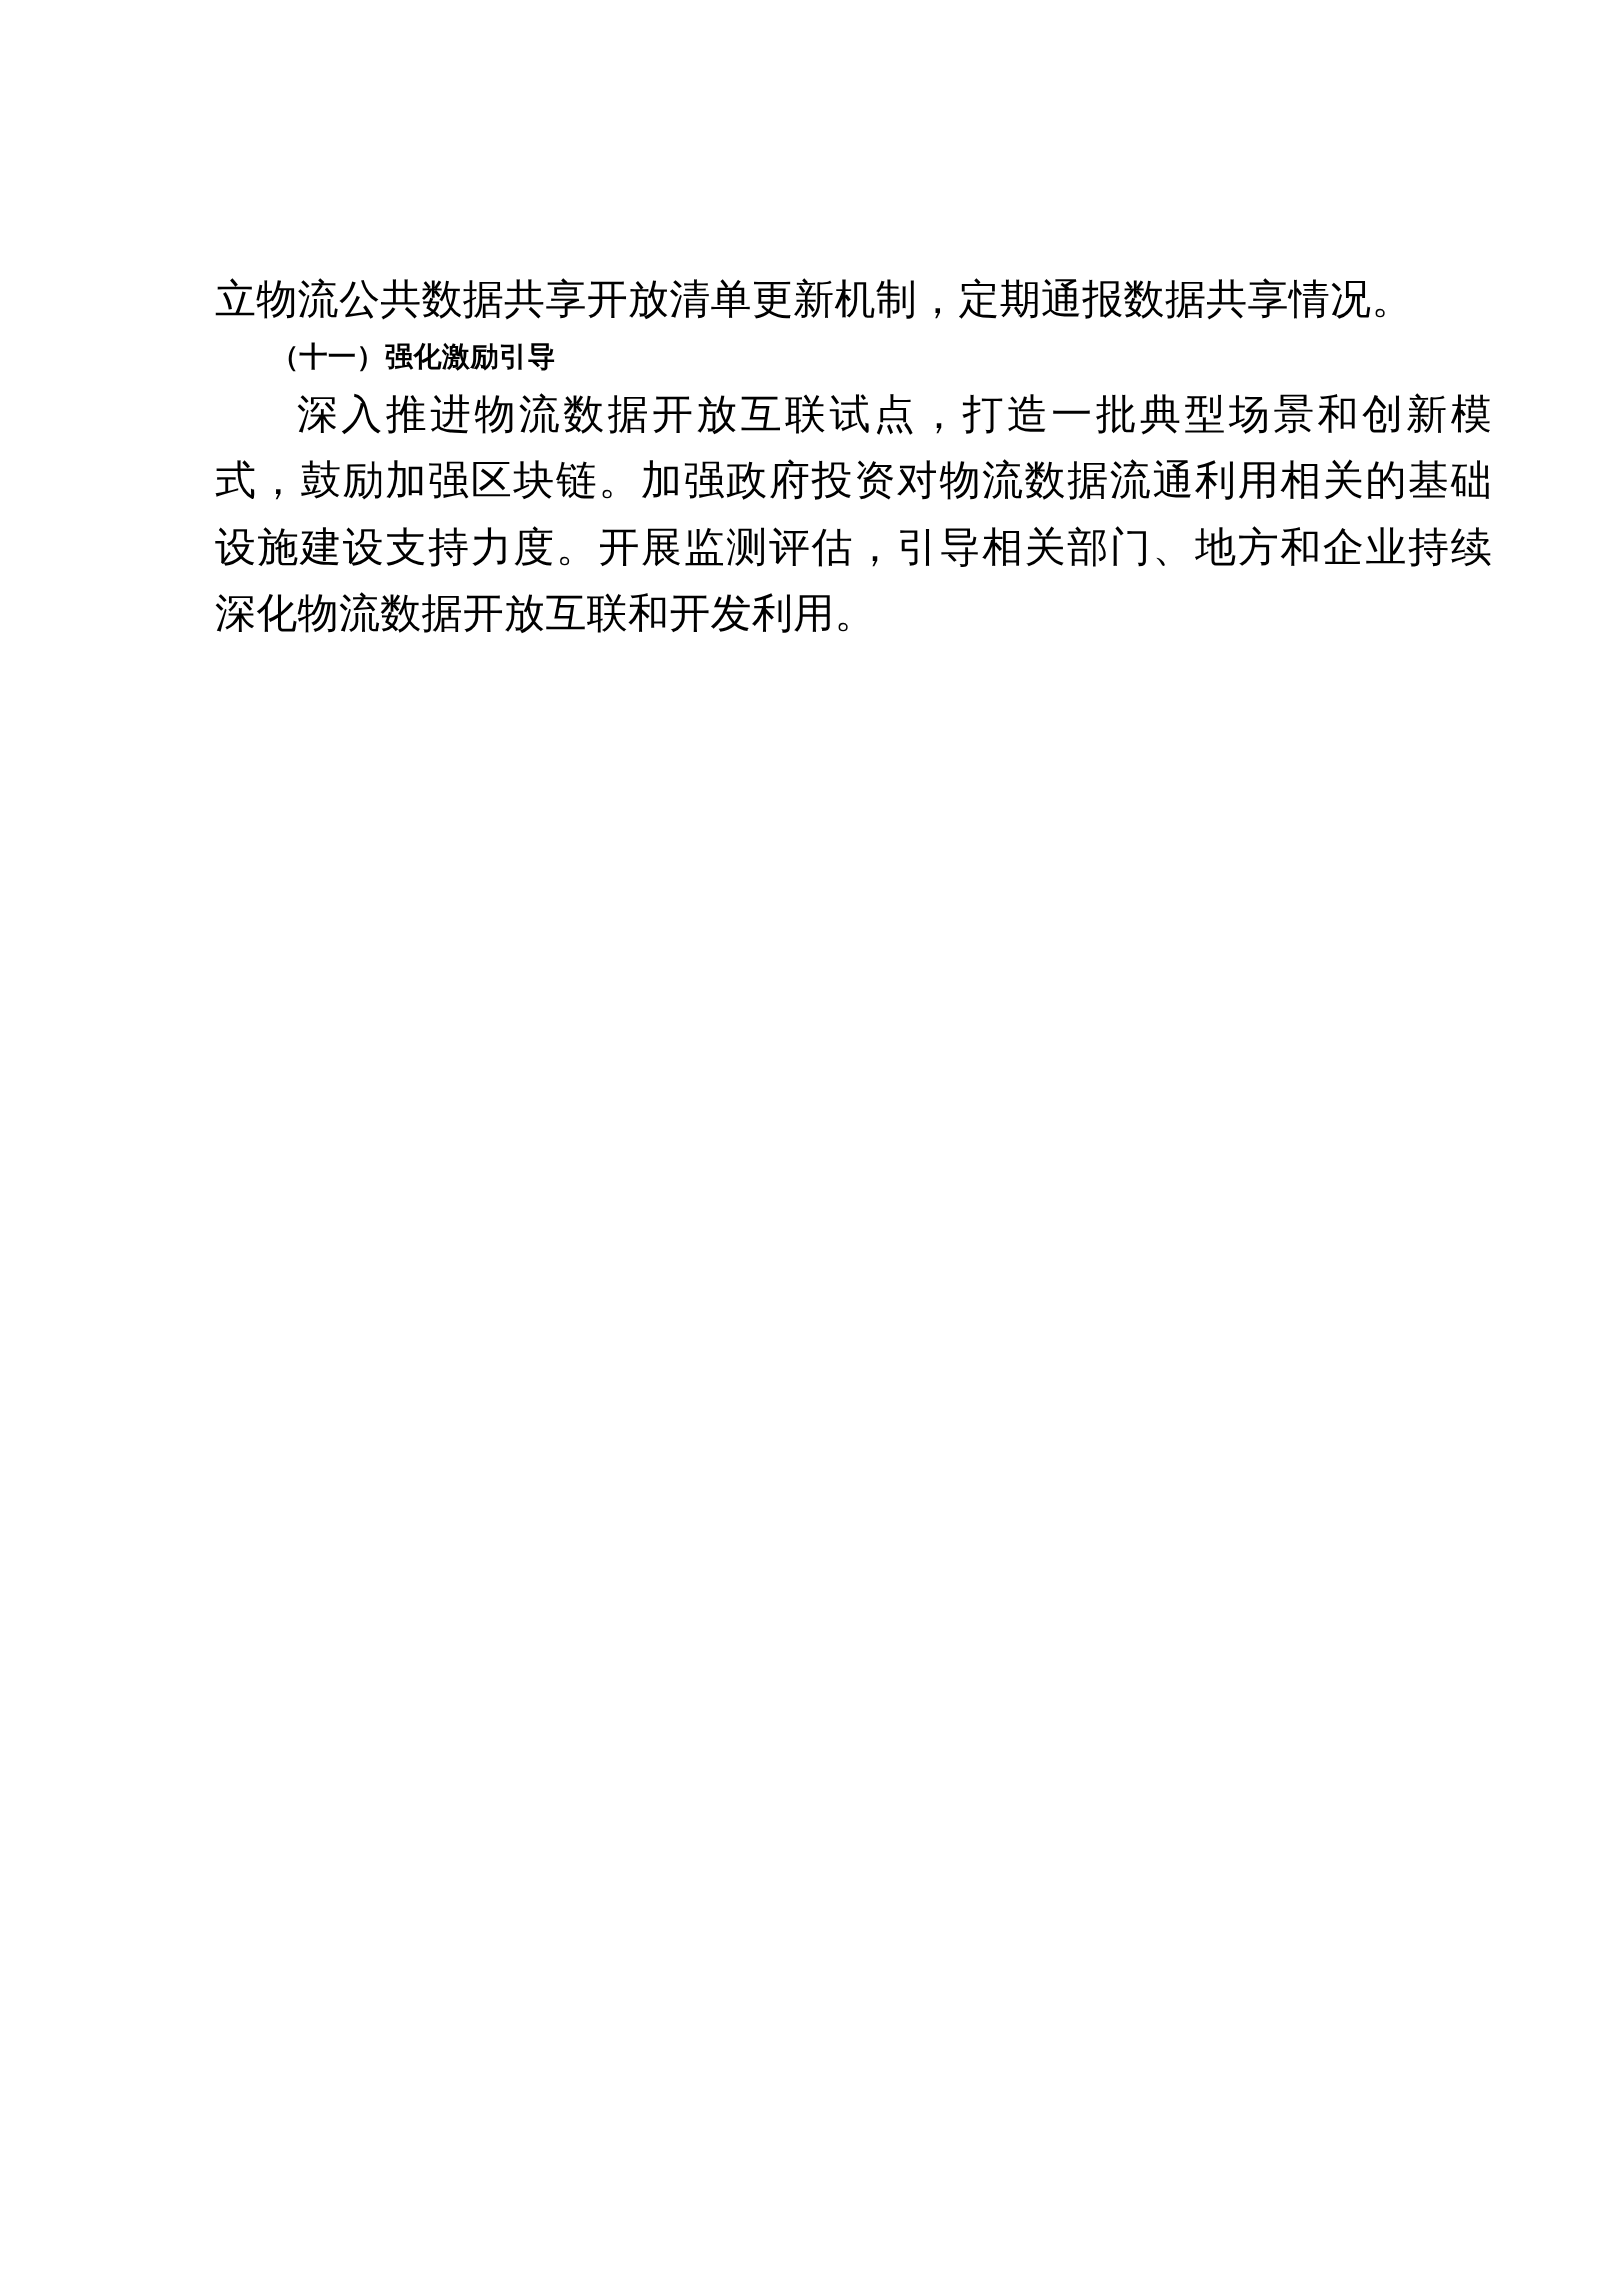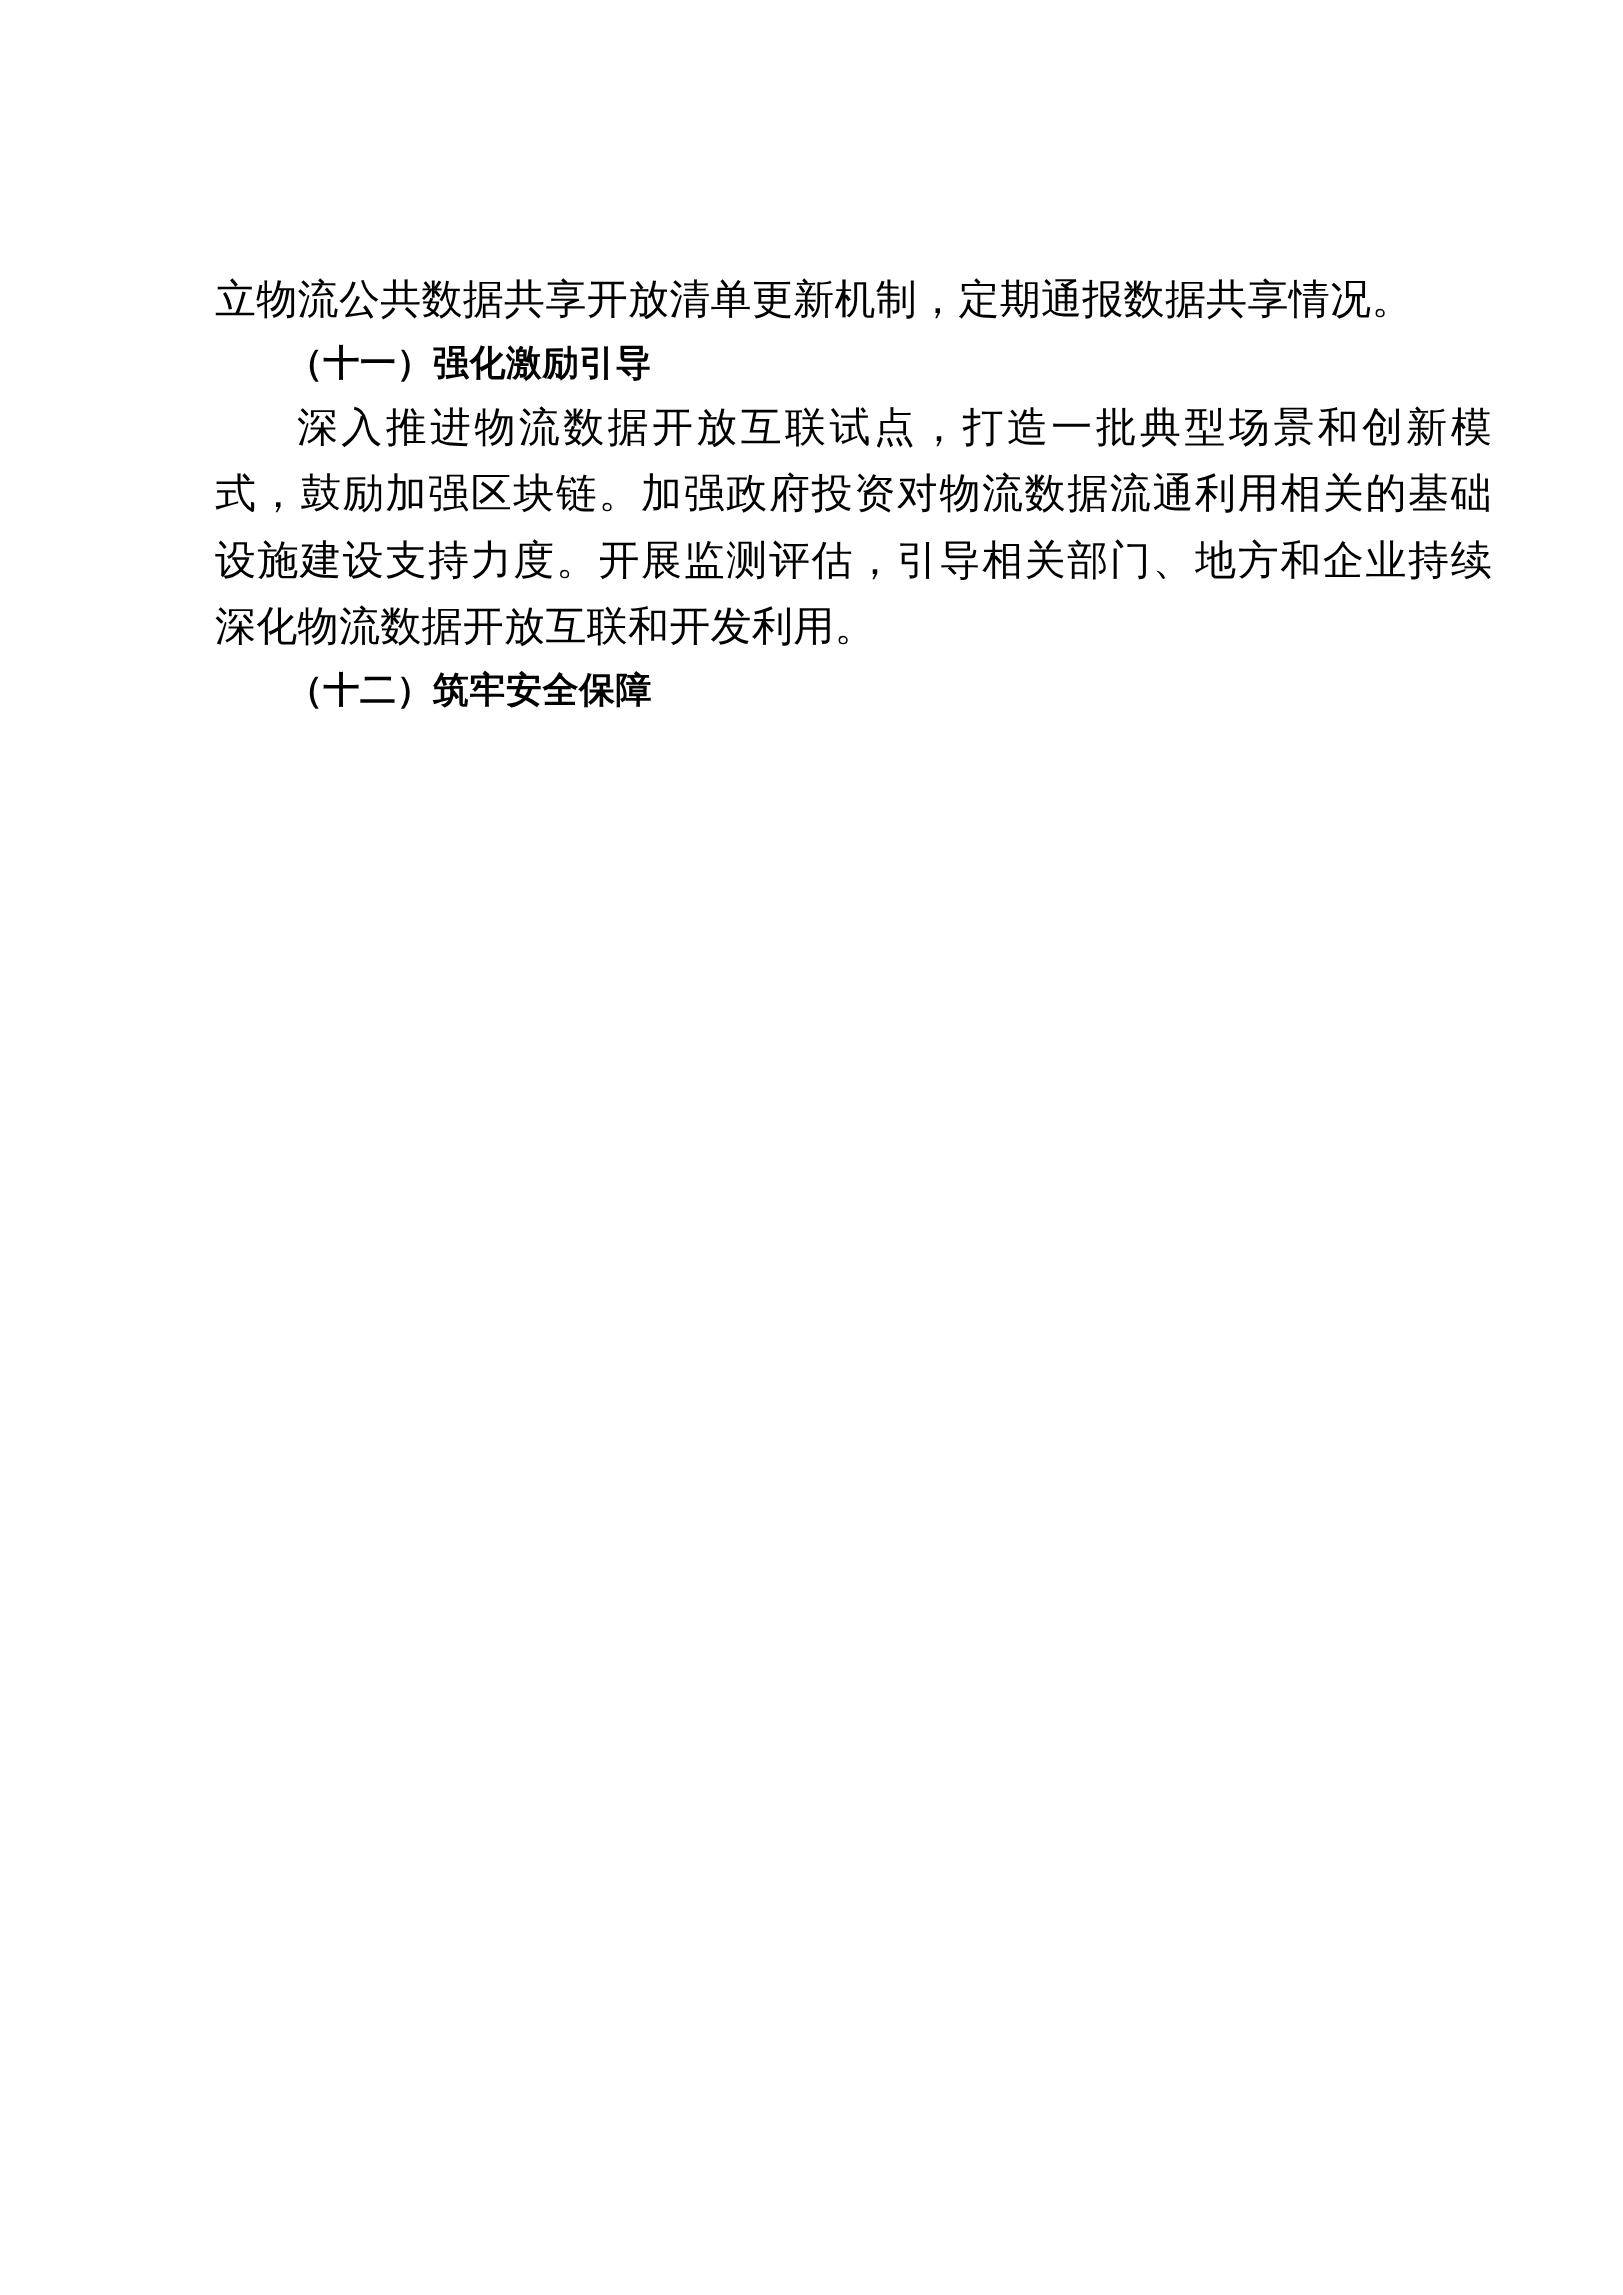"（十一）强化激励引导" .heading { font-size: 36px -> 28px }
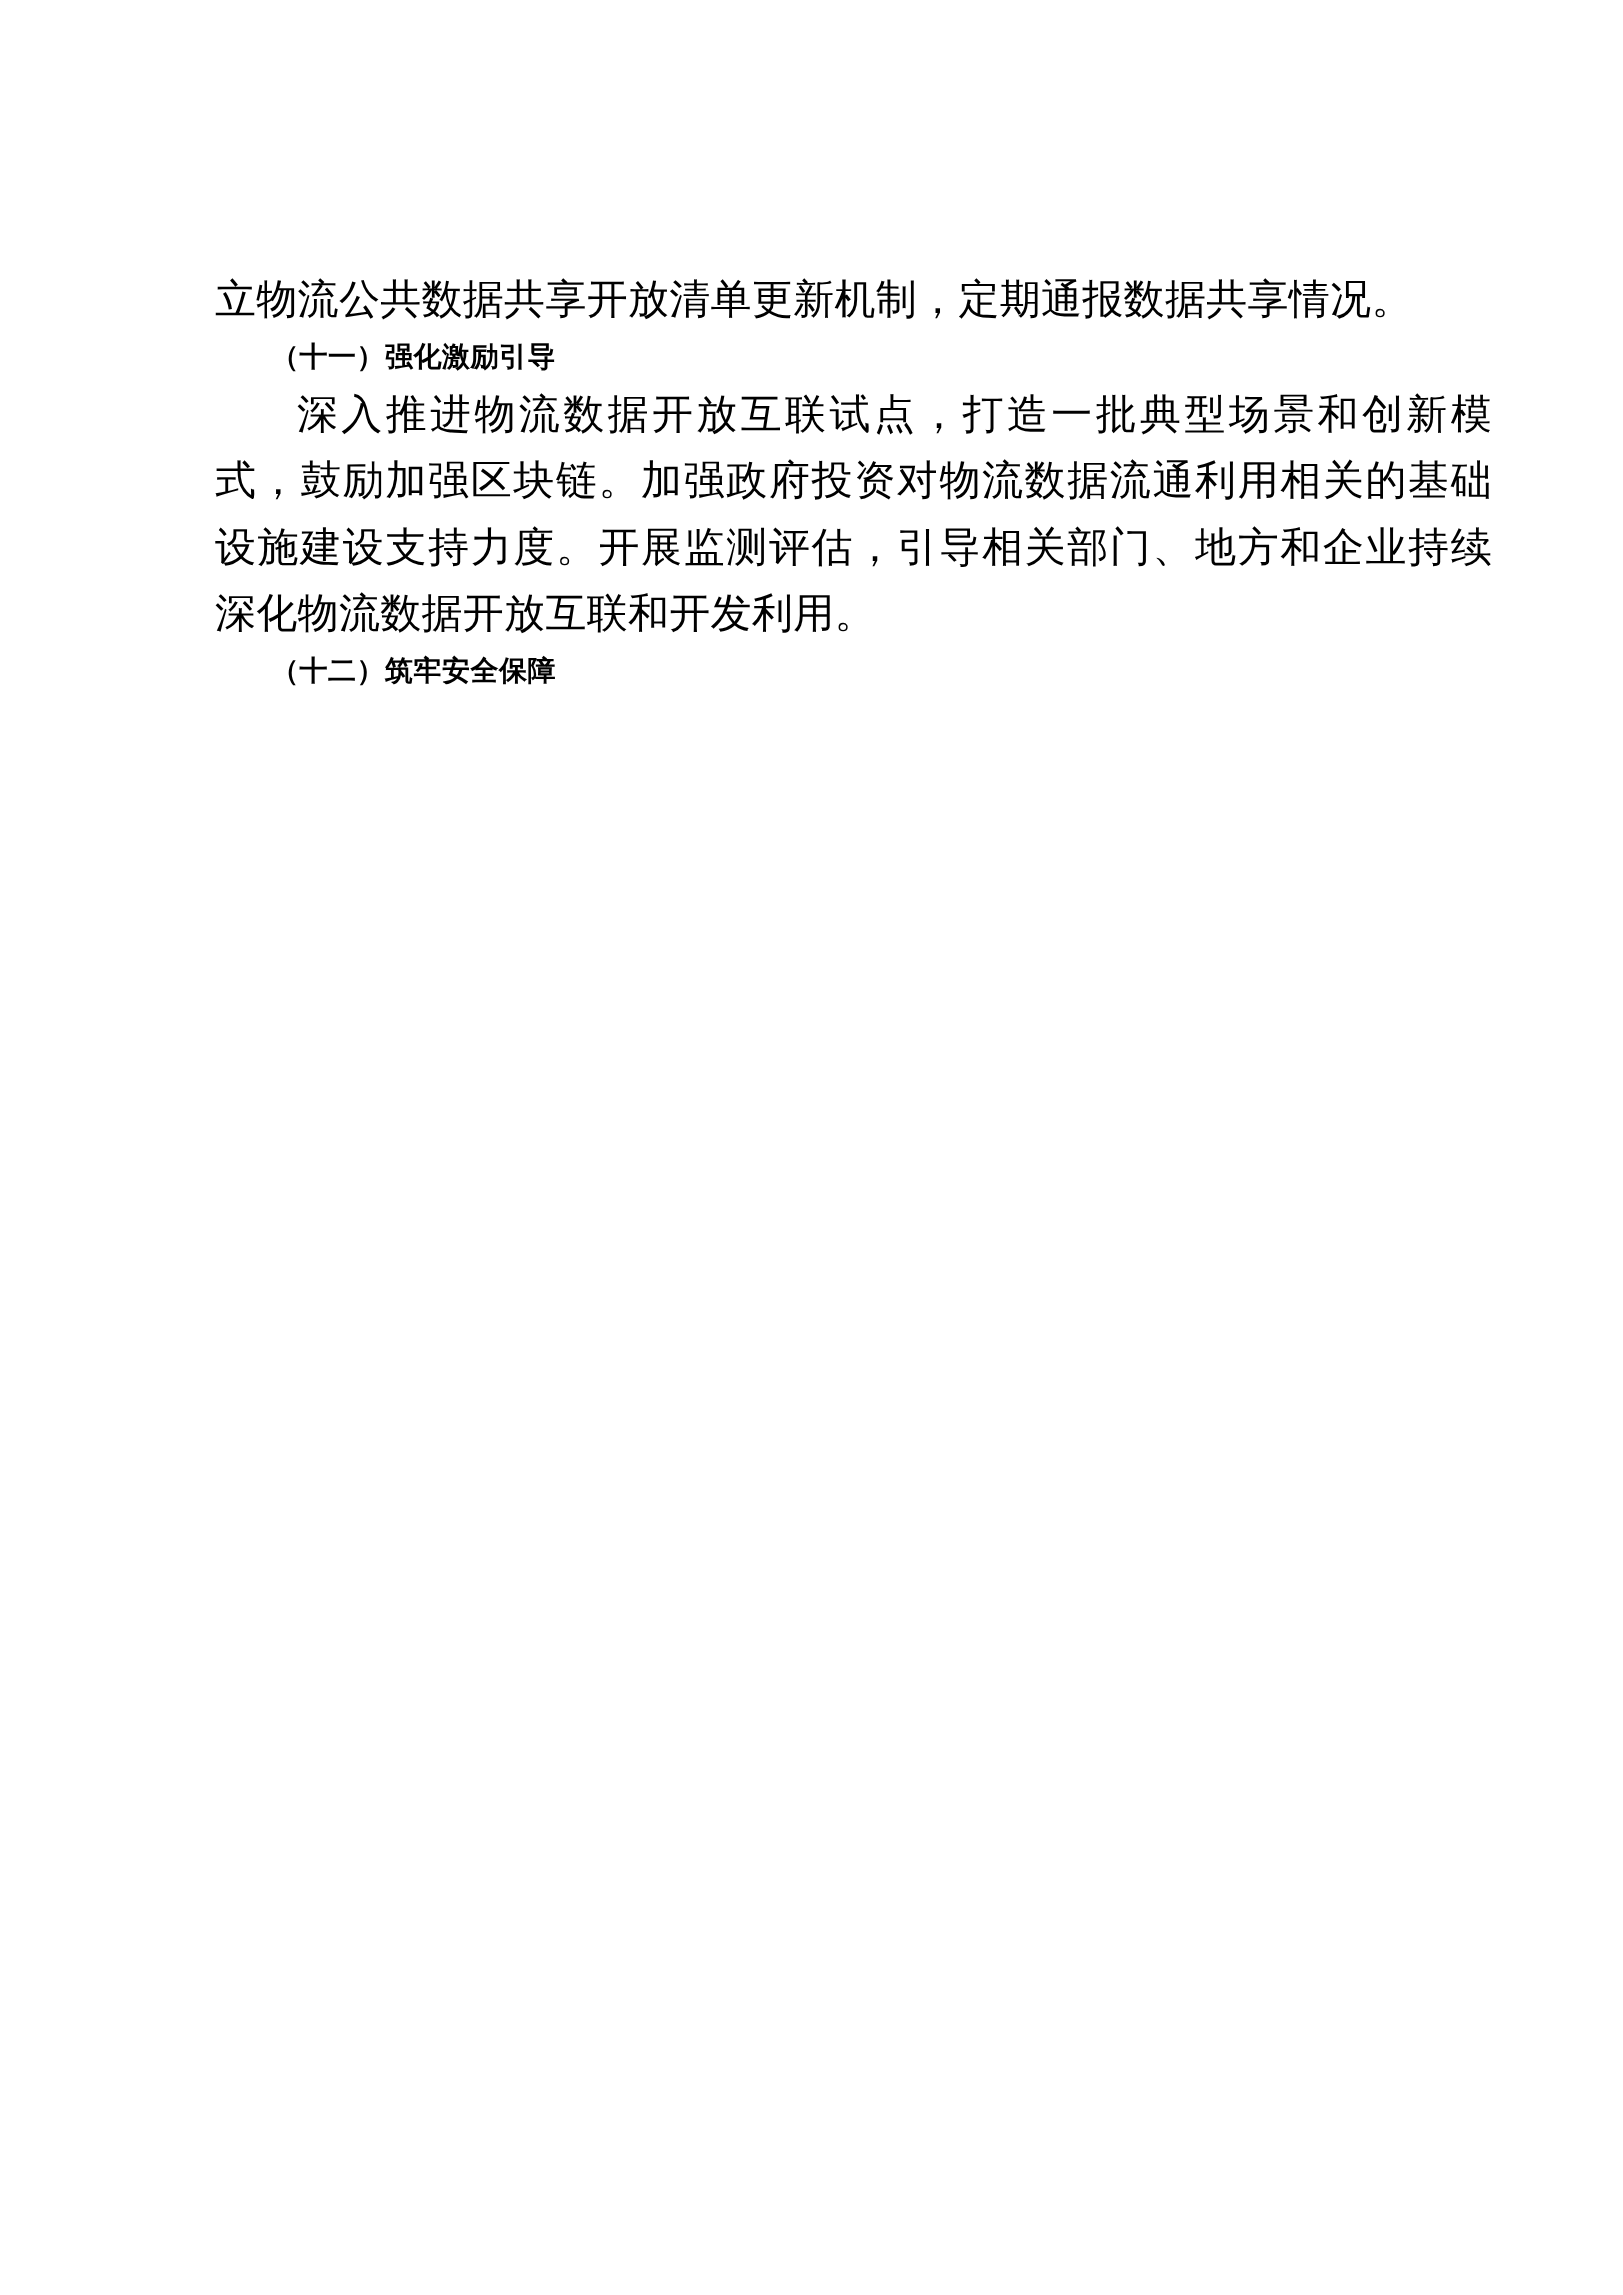"（十二）筑牢安全保障" p.heading { html: <p>（十二）筑牢安全保障</p> -> none }
